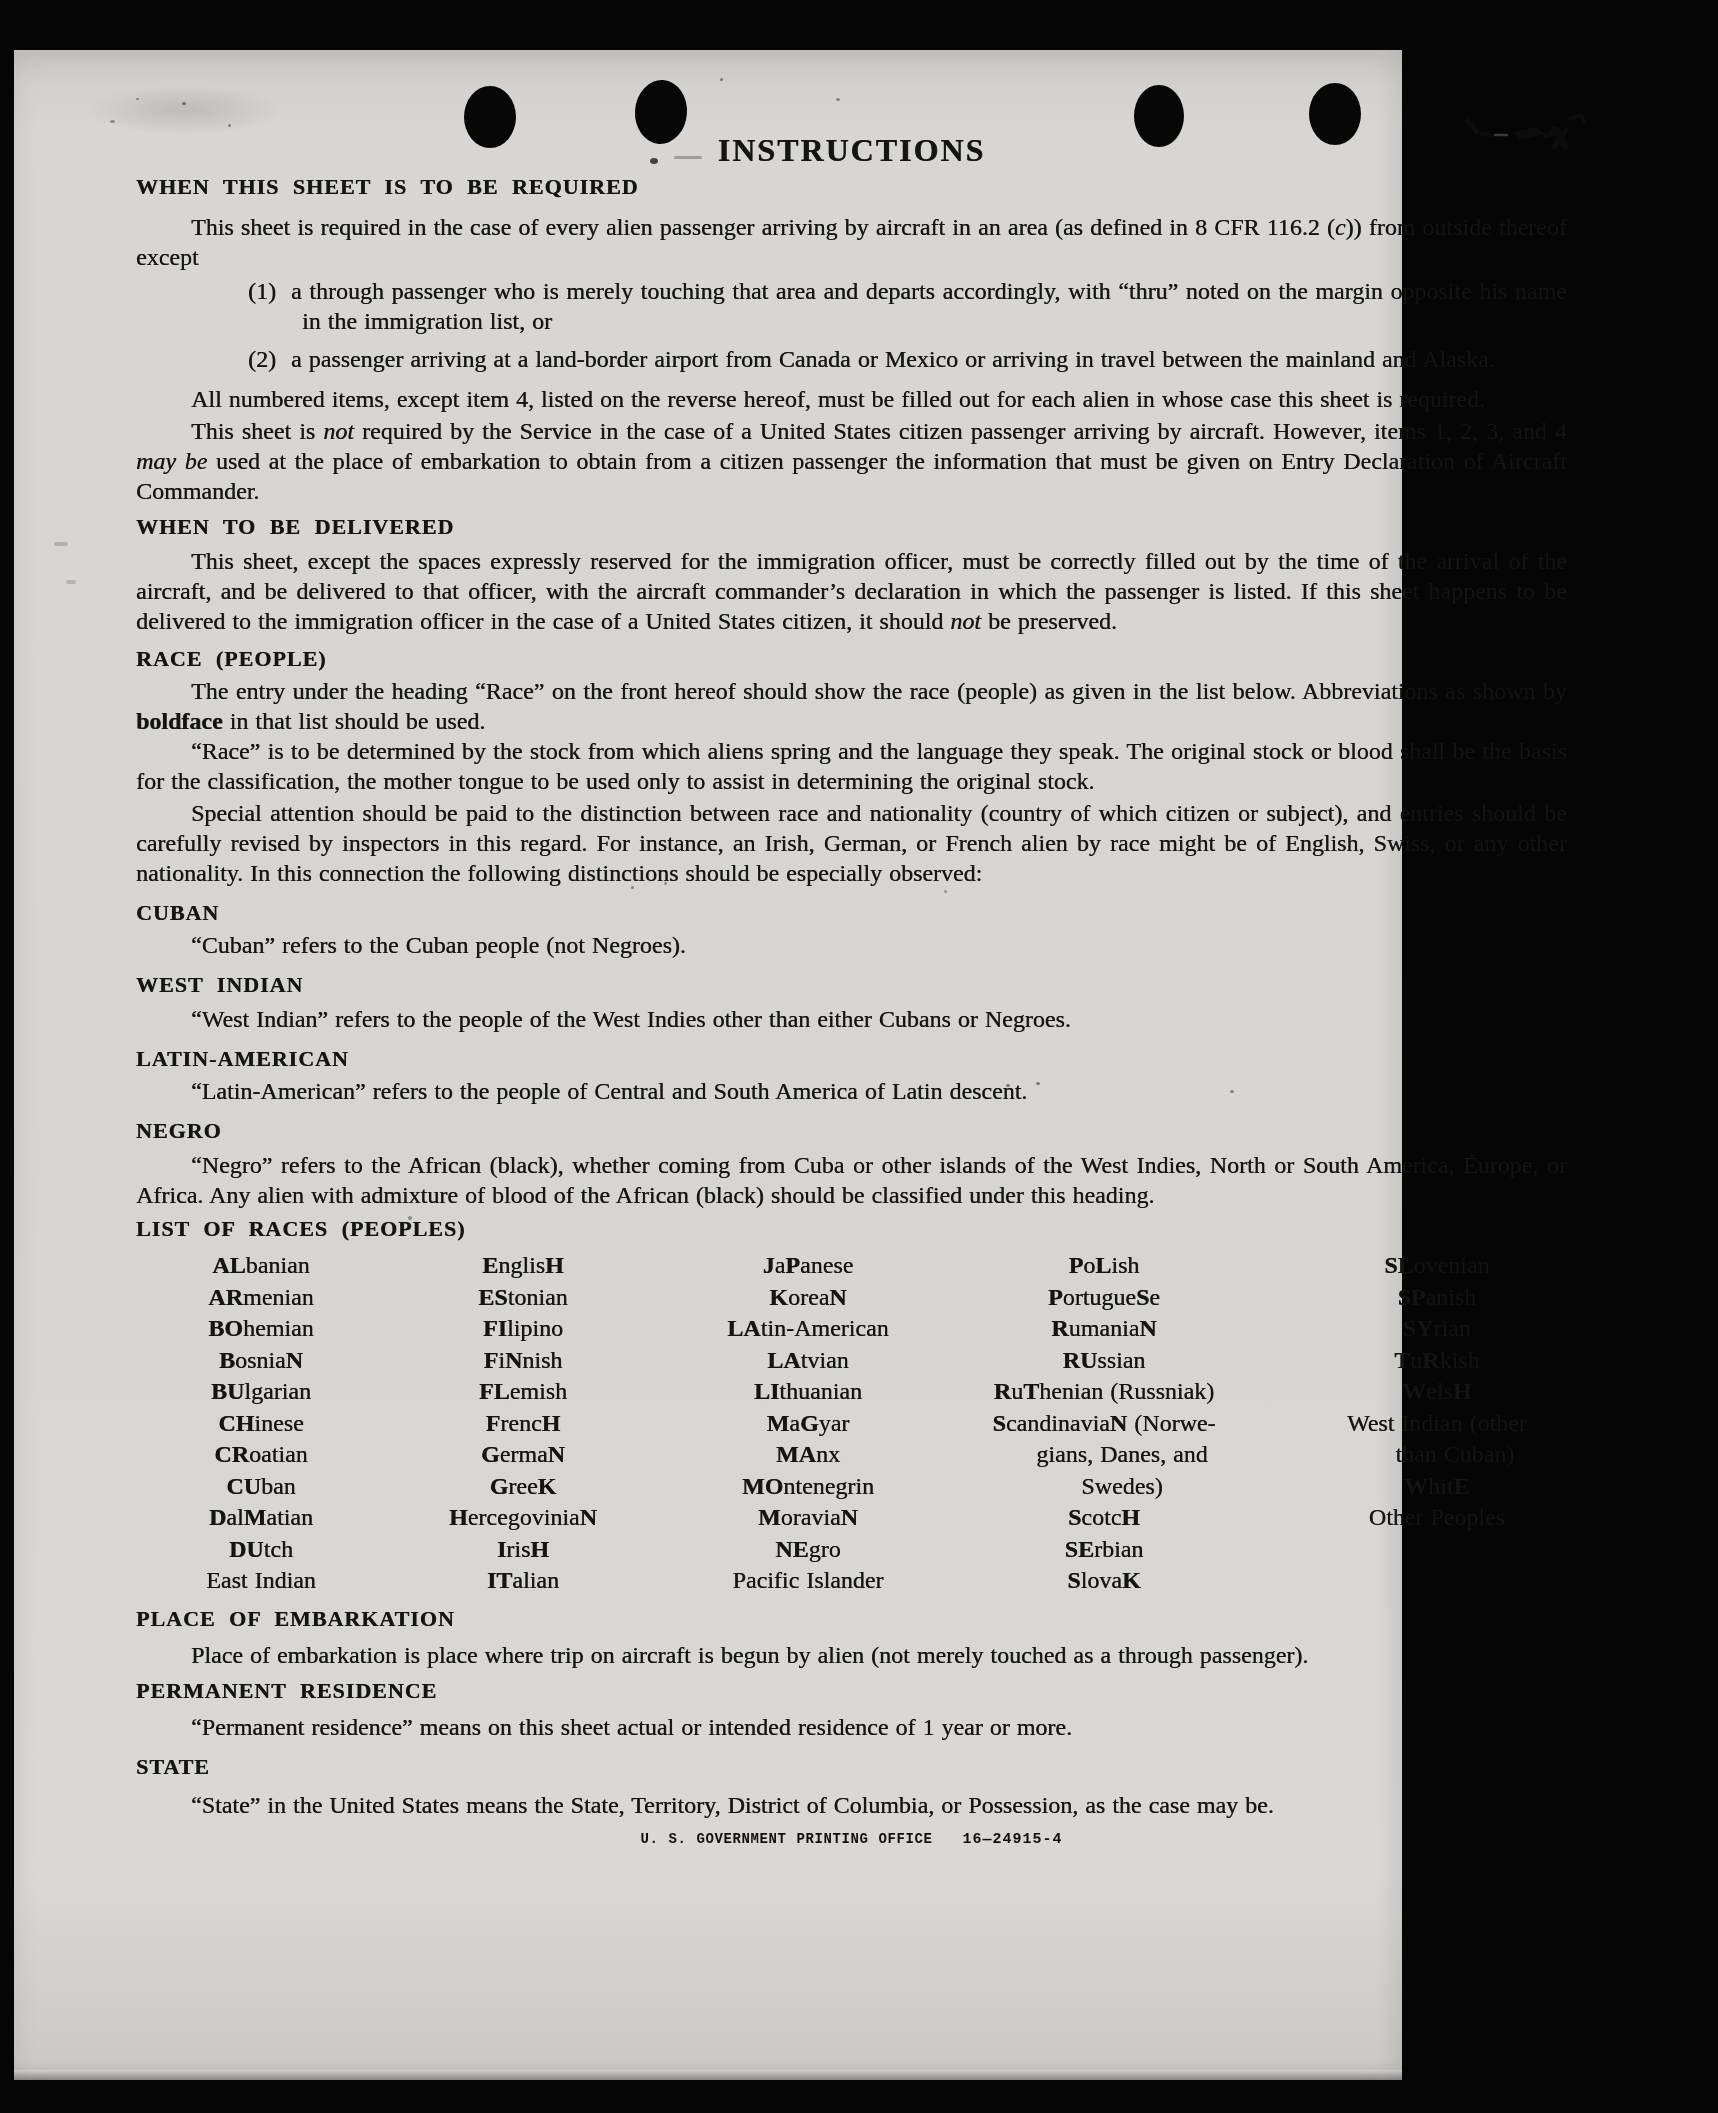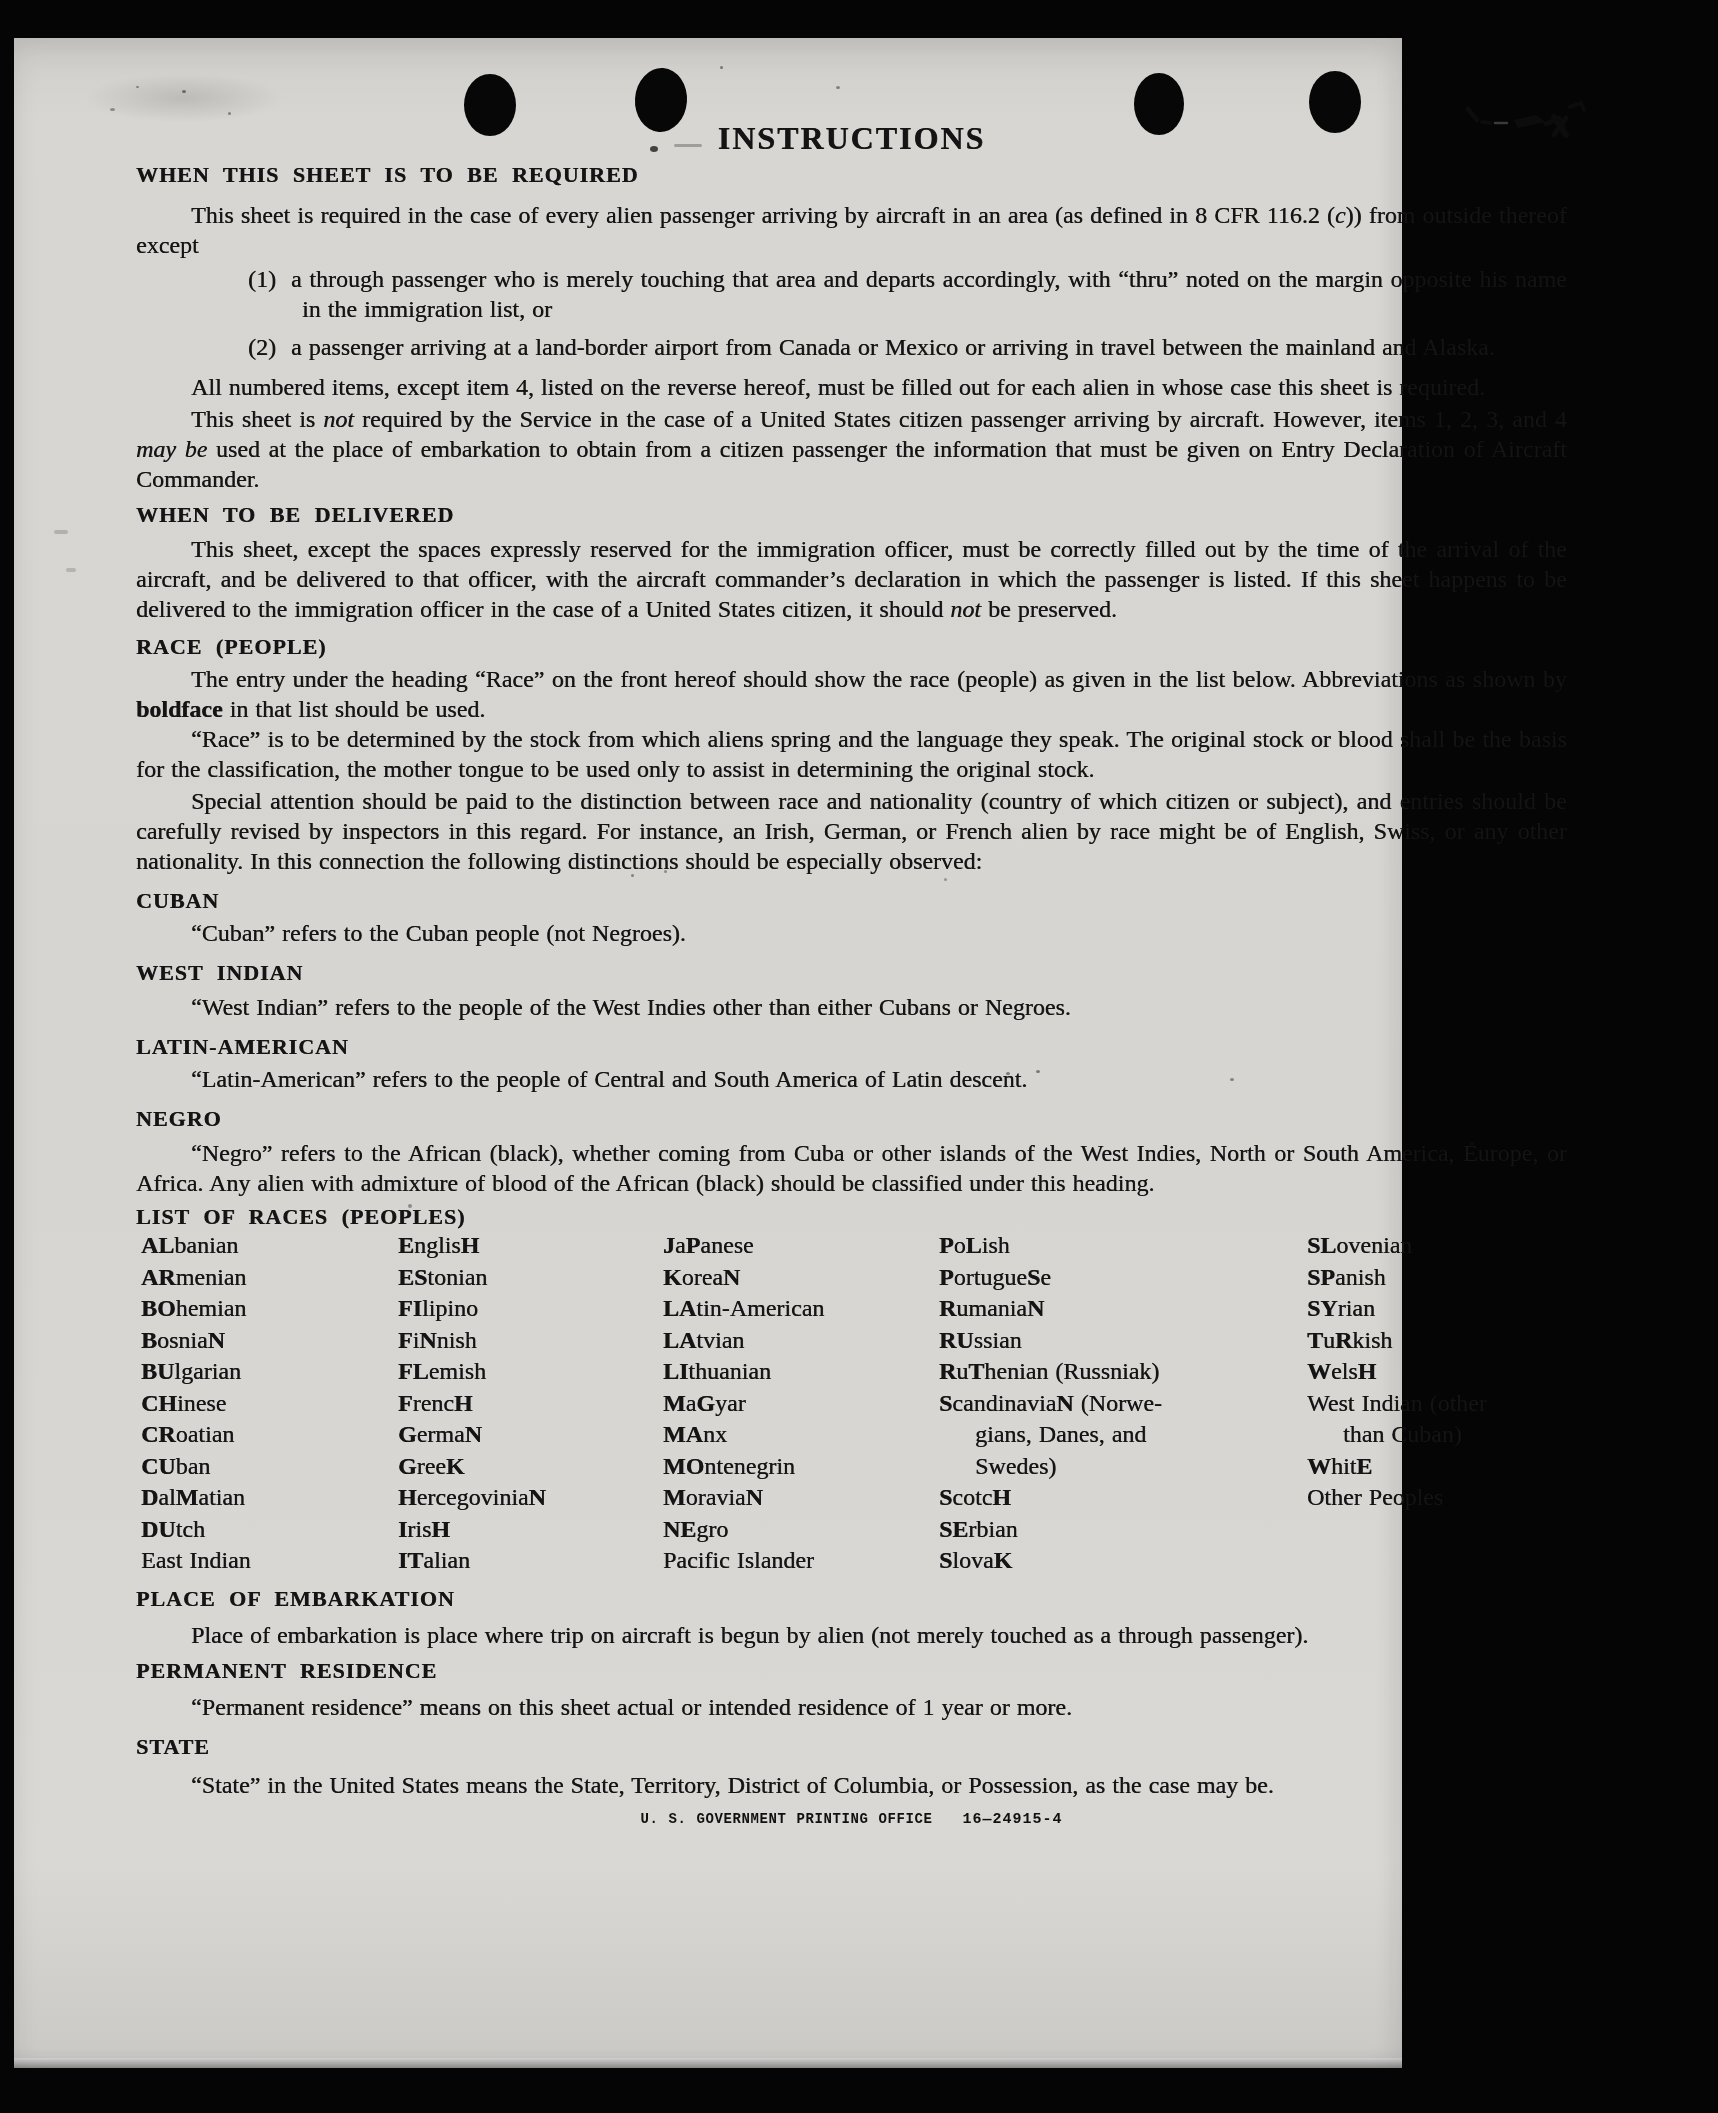"INSTRUCTIONS" .paper { top: 38px -> 50px }
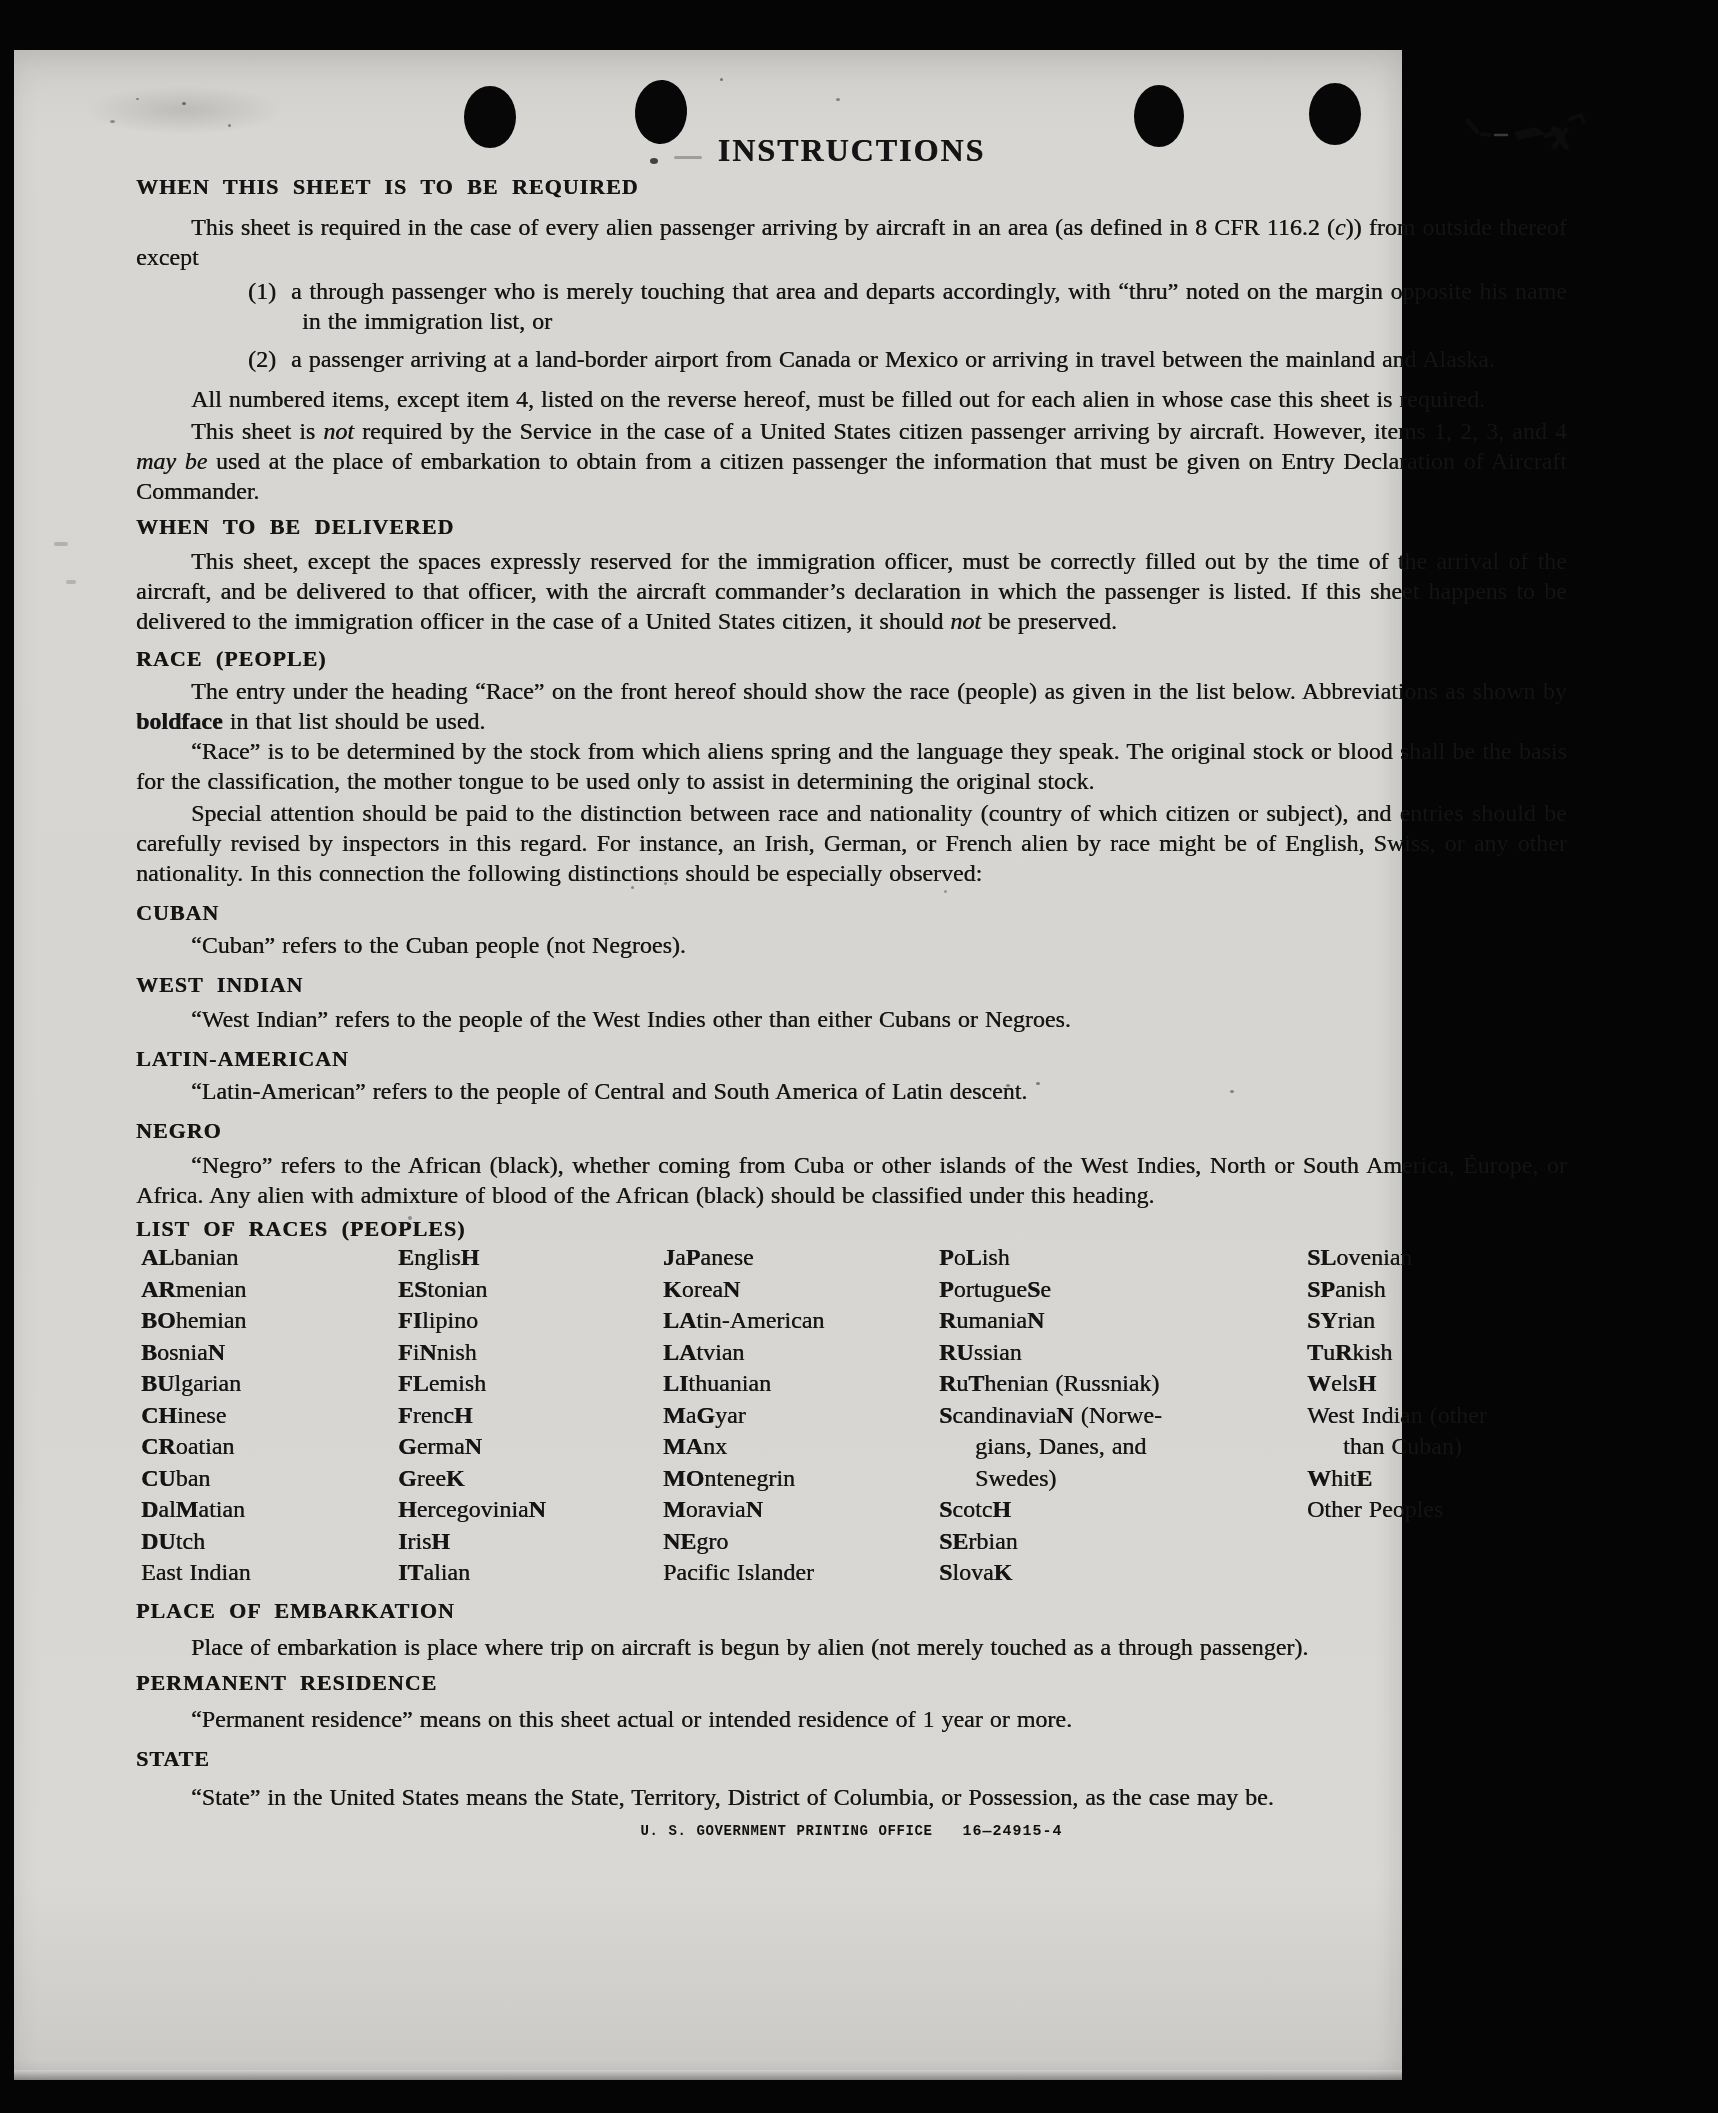"ALbanian" div.races { margin-top: none -> 8px; text-align: none -> center }
